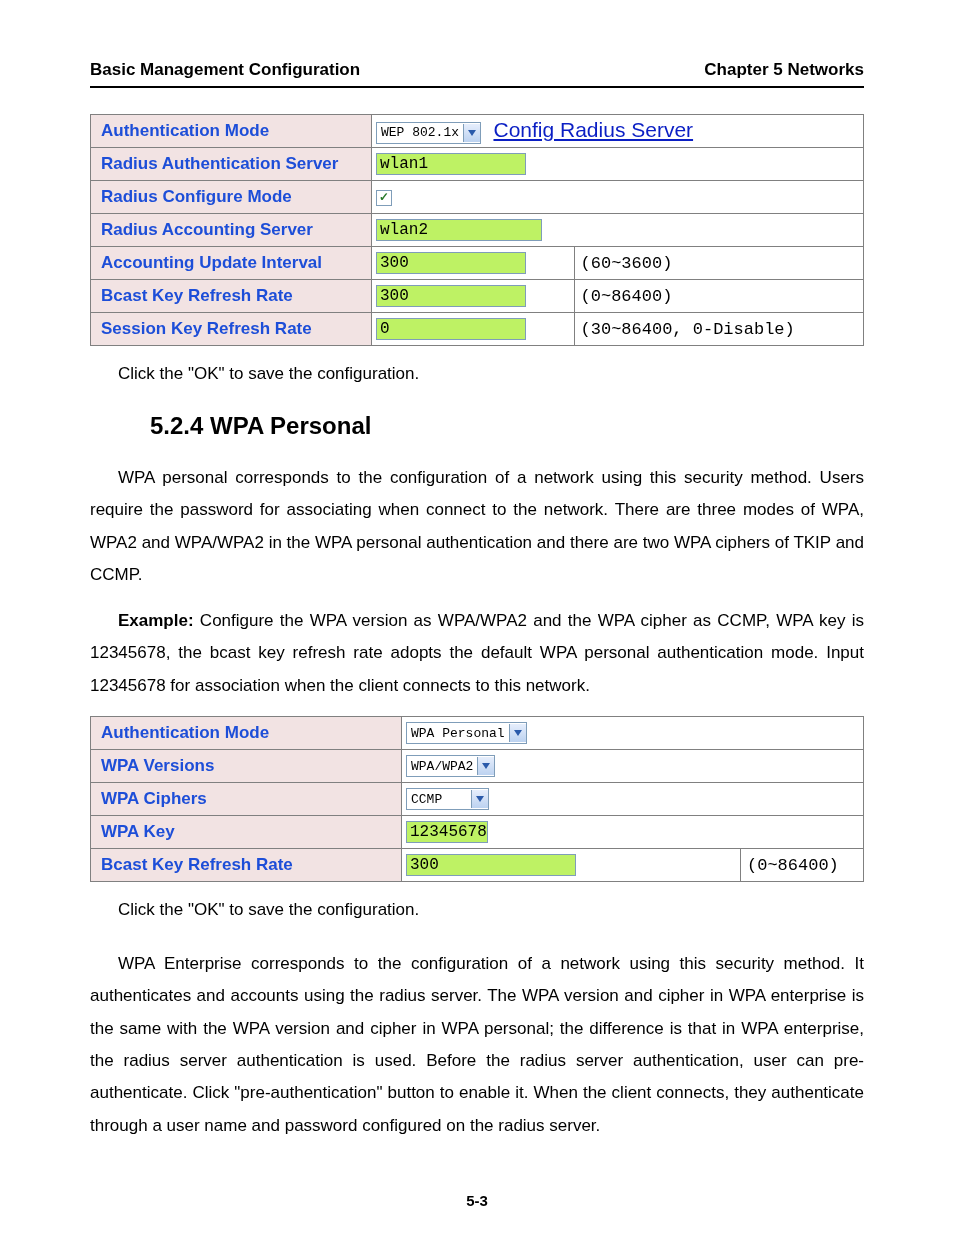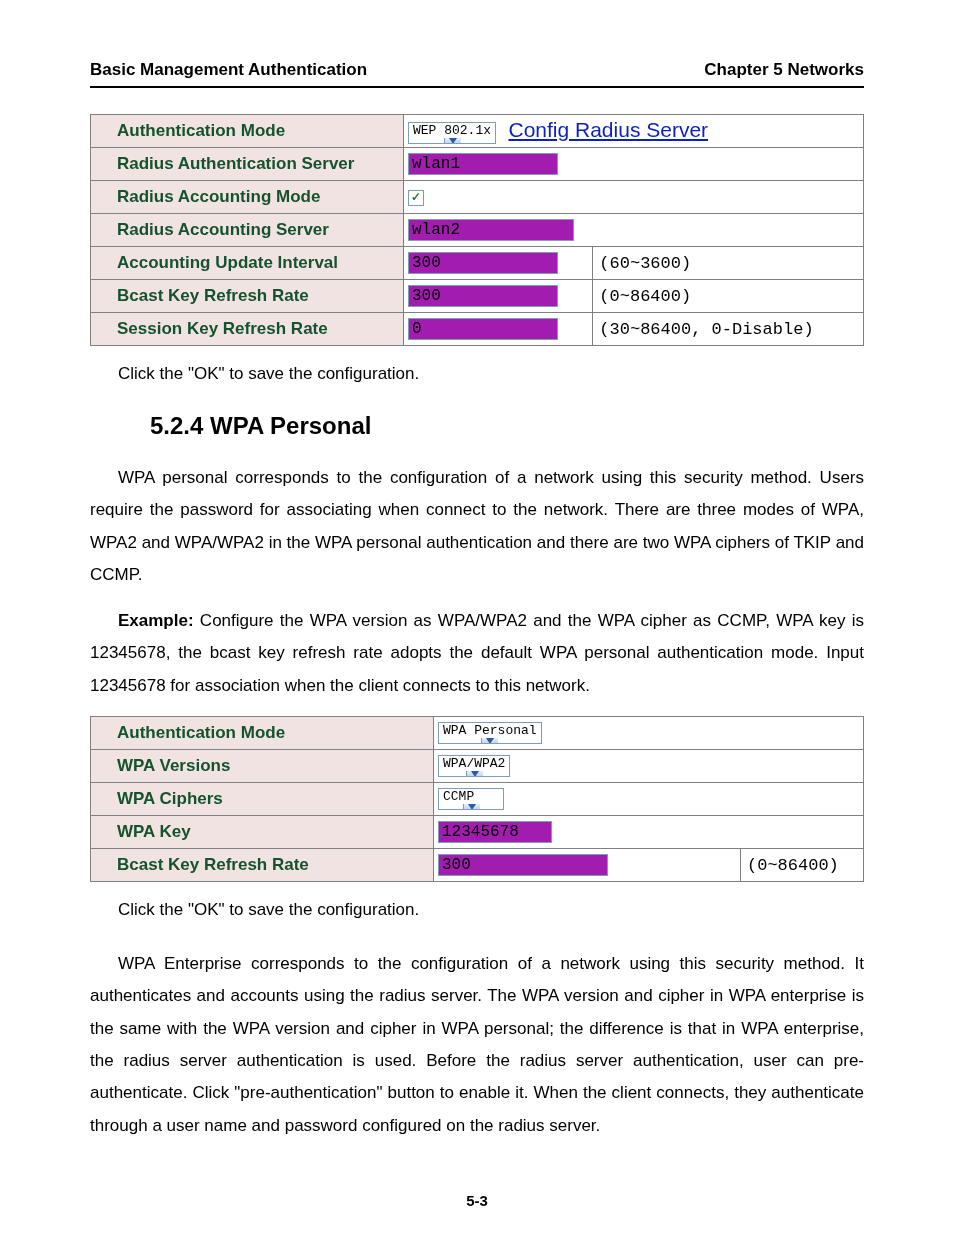"Basic Management Authentication" span { text: Authentication -> Configuration }
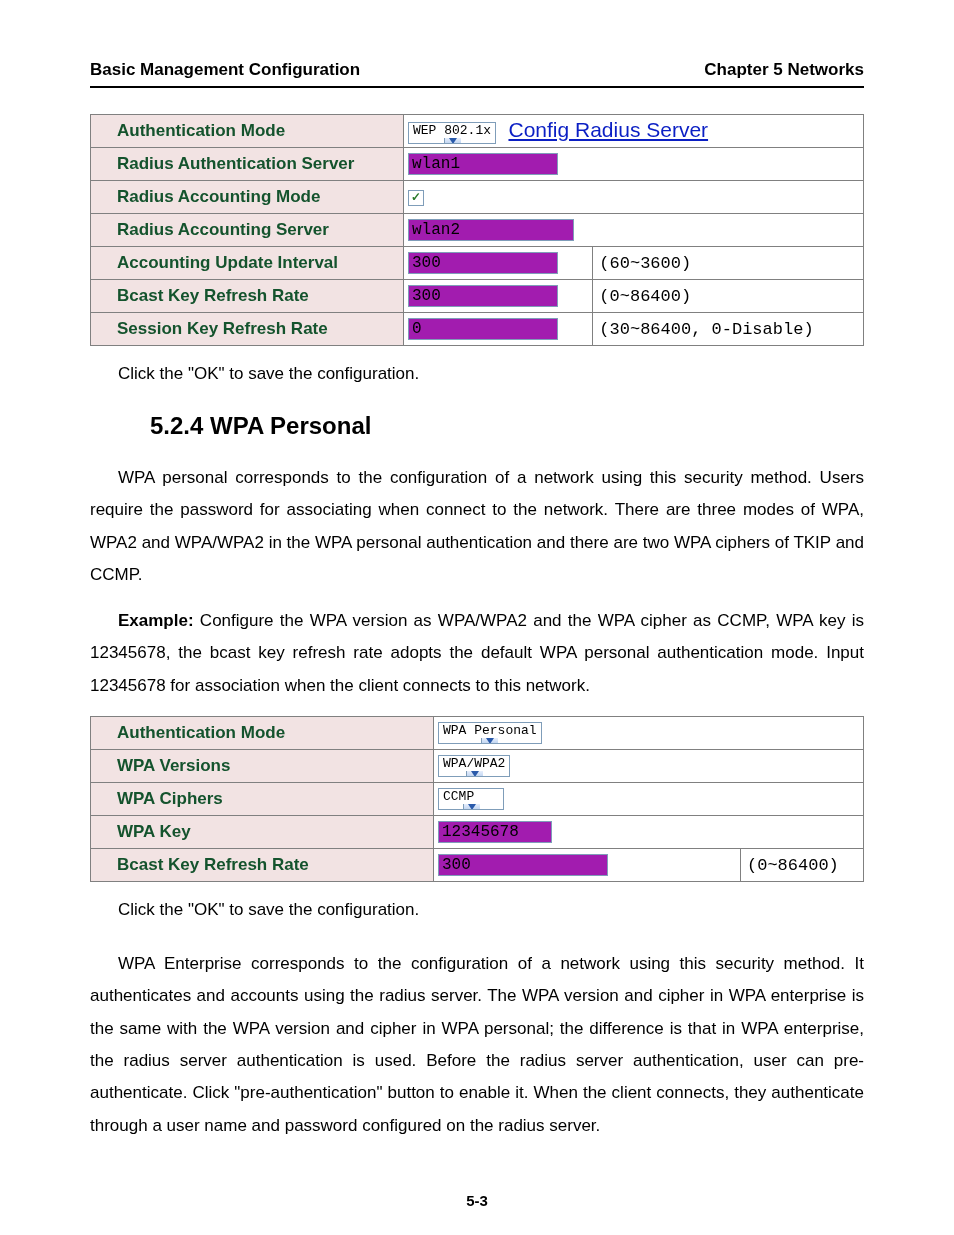"Authentication Mode" .config-table td.label-cell { color: #14532d -> #1d4ed8; padding: 6px 26px -> 6px 10px }
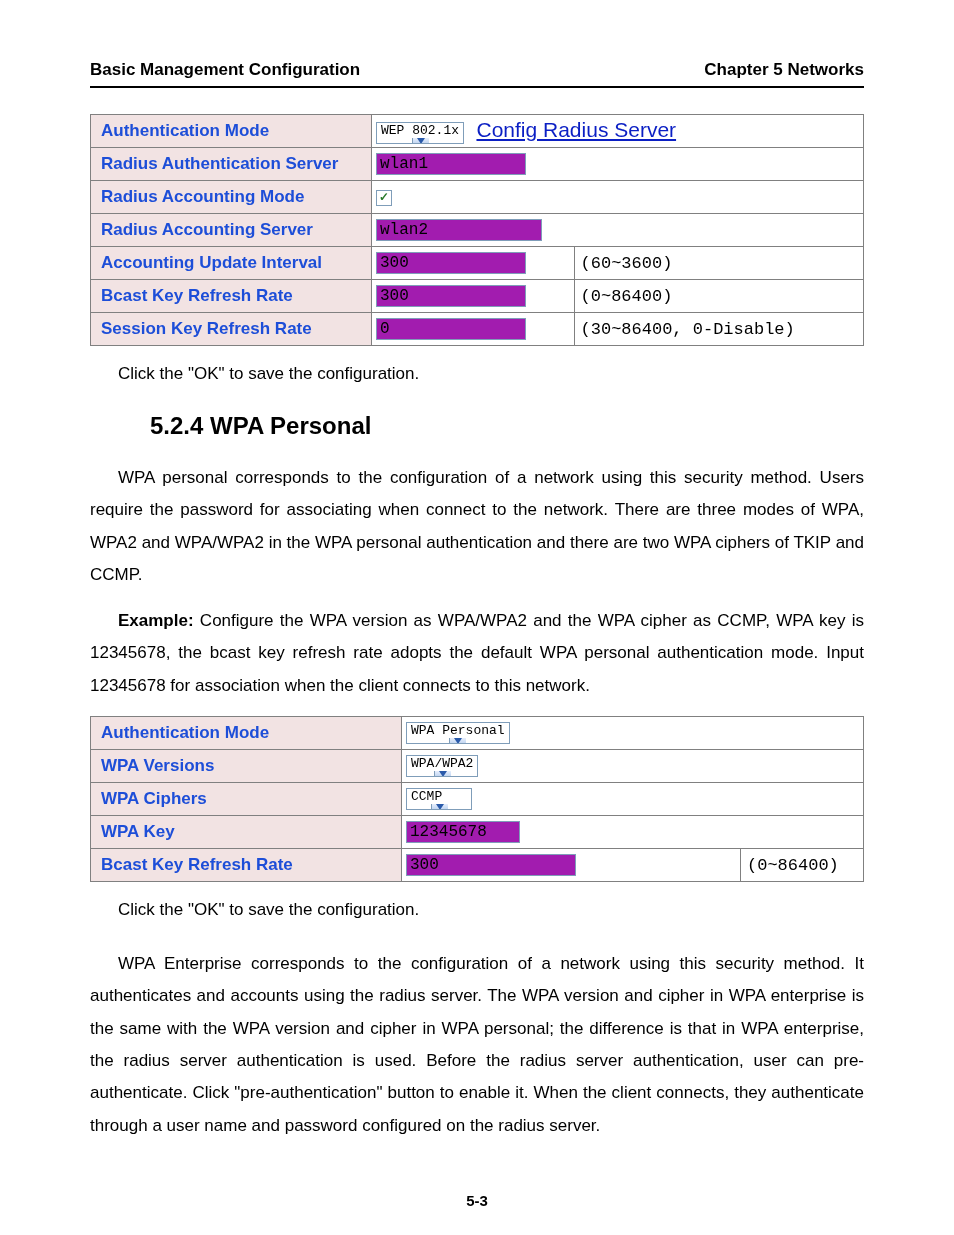"WEP 802.1x" .fake-select { flex-direction: column -> none }
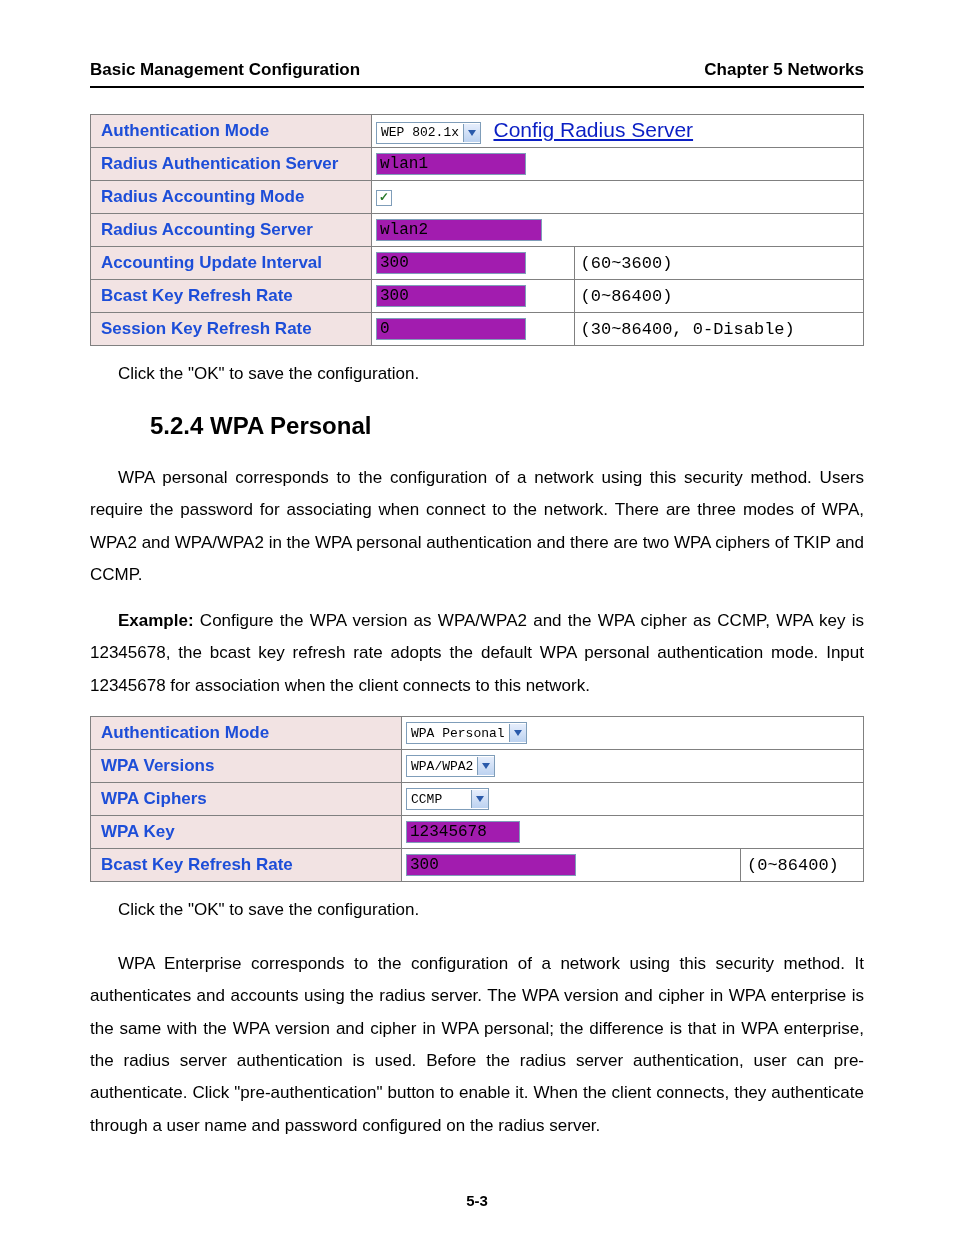"wlan1" .fake-input { background: #a21caf -> #bef264 }
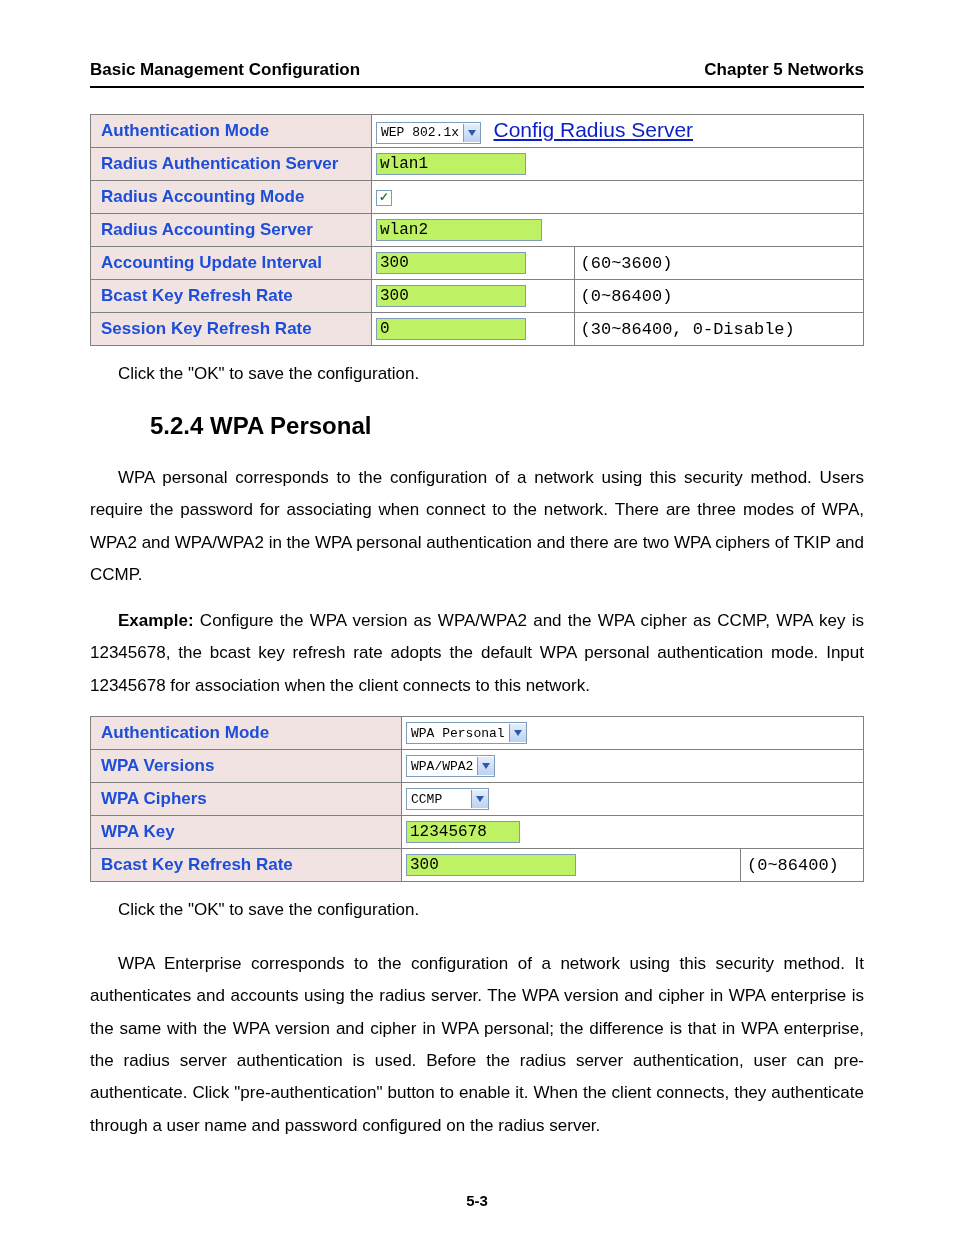"Radius Accounting Mode" td.label-cell { text: Accounting -> Configure }
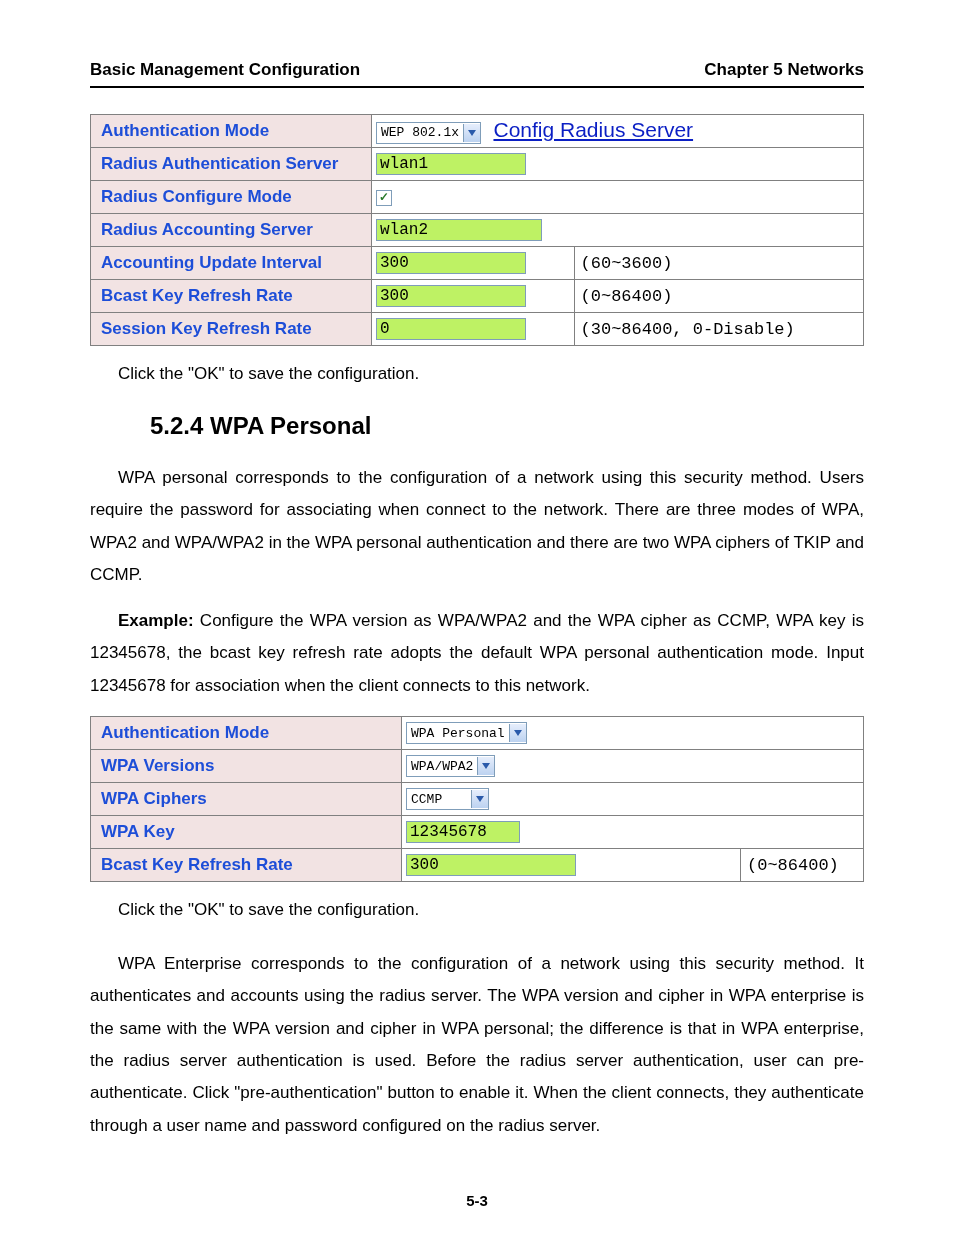"12345678" span.fake-input { width: 114px -> 82px }
